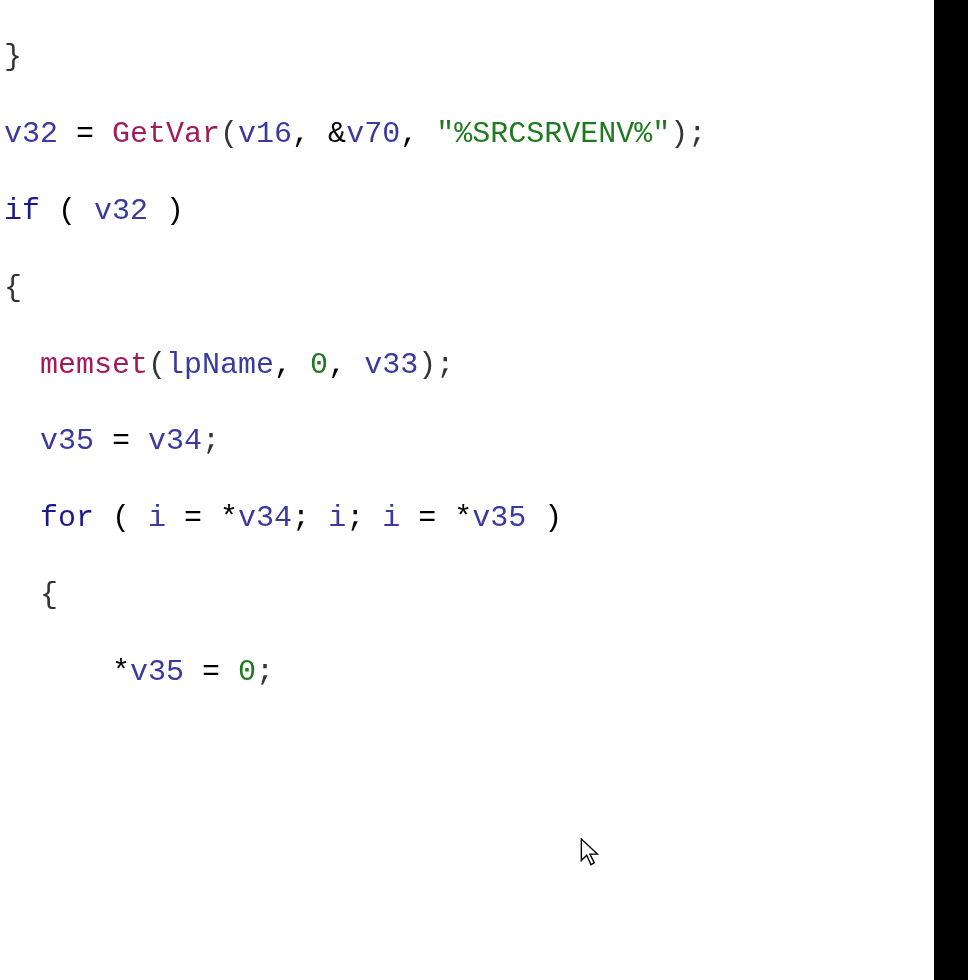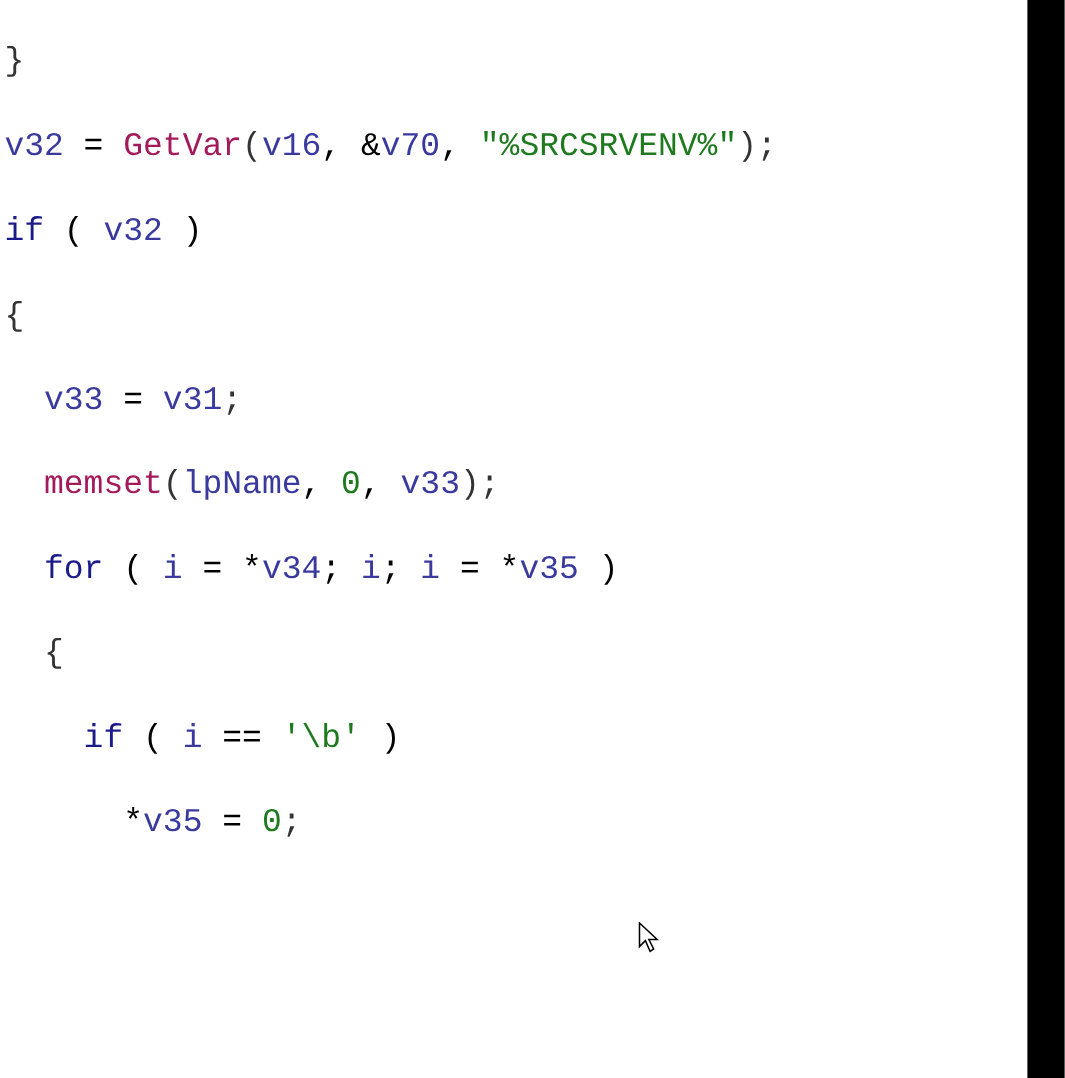"v33 = v31;" span.line { html: <span> <span>v33</span><span> = </span><span>v31</span><span>;</span></span> -> none }
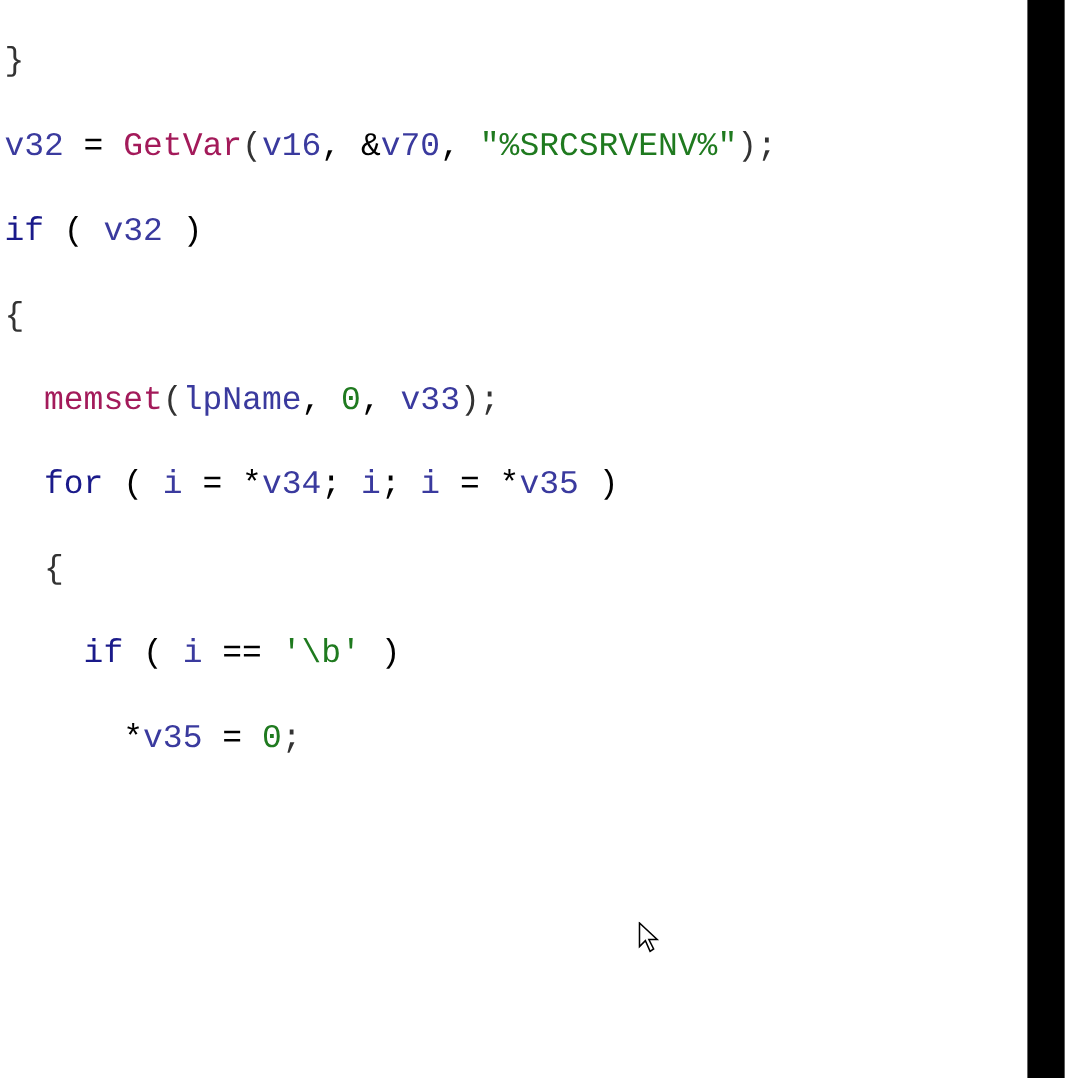"v35 = v34;" span.line { html: none -> <span> <span>v35</span><span> = </span><span>v34</span><span>;</span></span> }
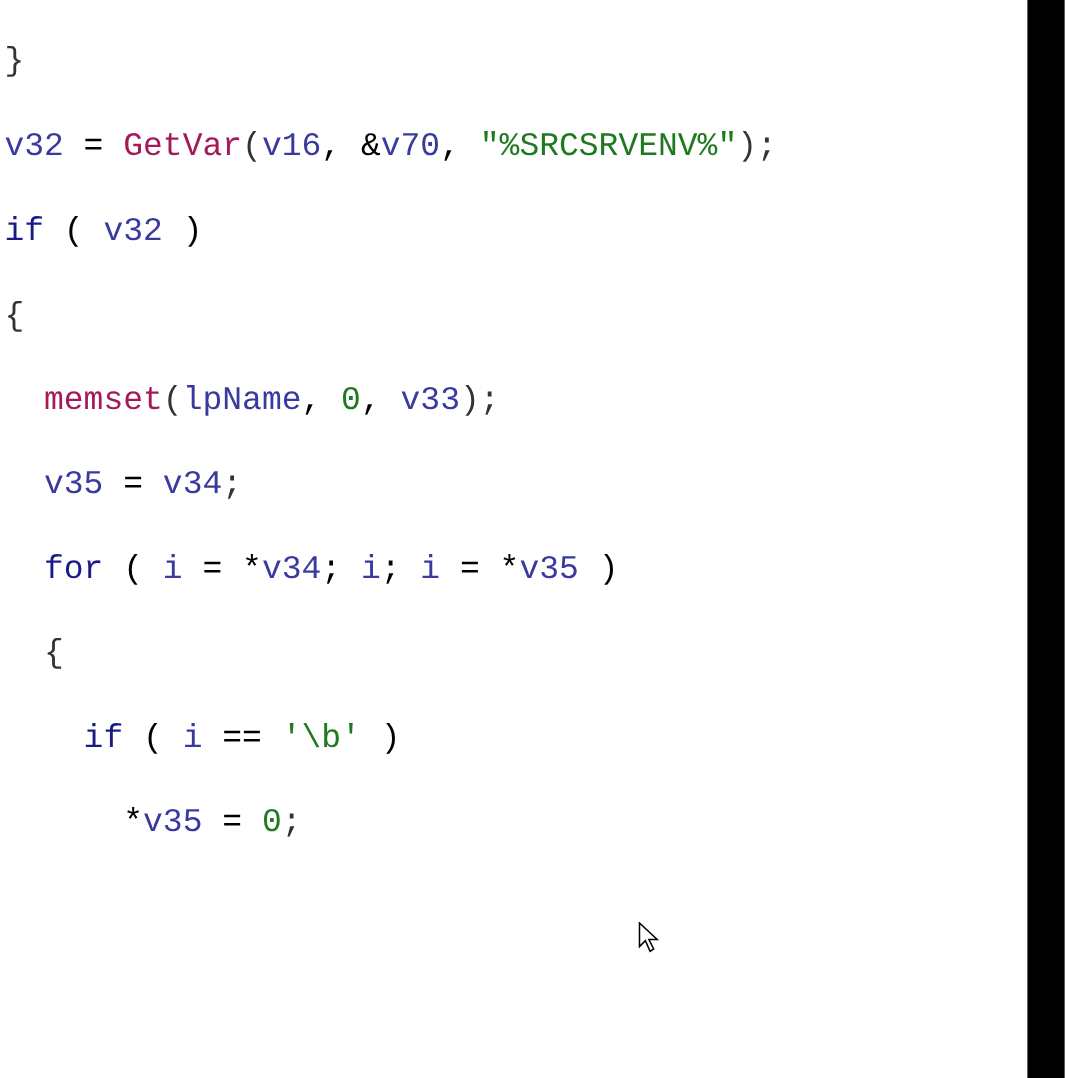"if ( i == '\b'" span.line { html: <span> <span>if</span><span> ( </span><span>i</span><span> == </span><span>'\b'</span><span> )</span></span> -> none }
